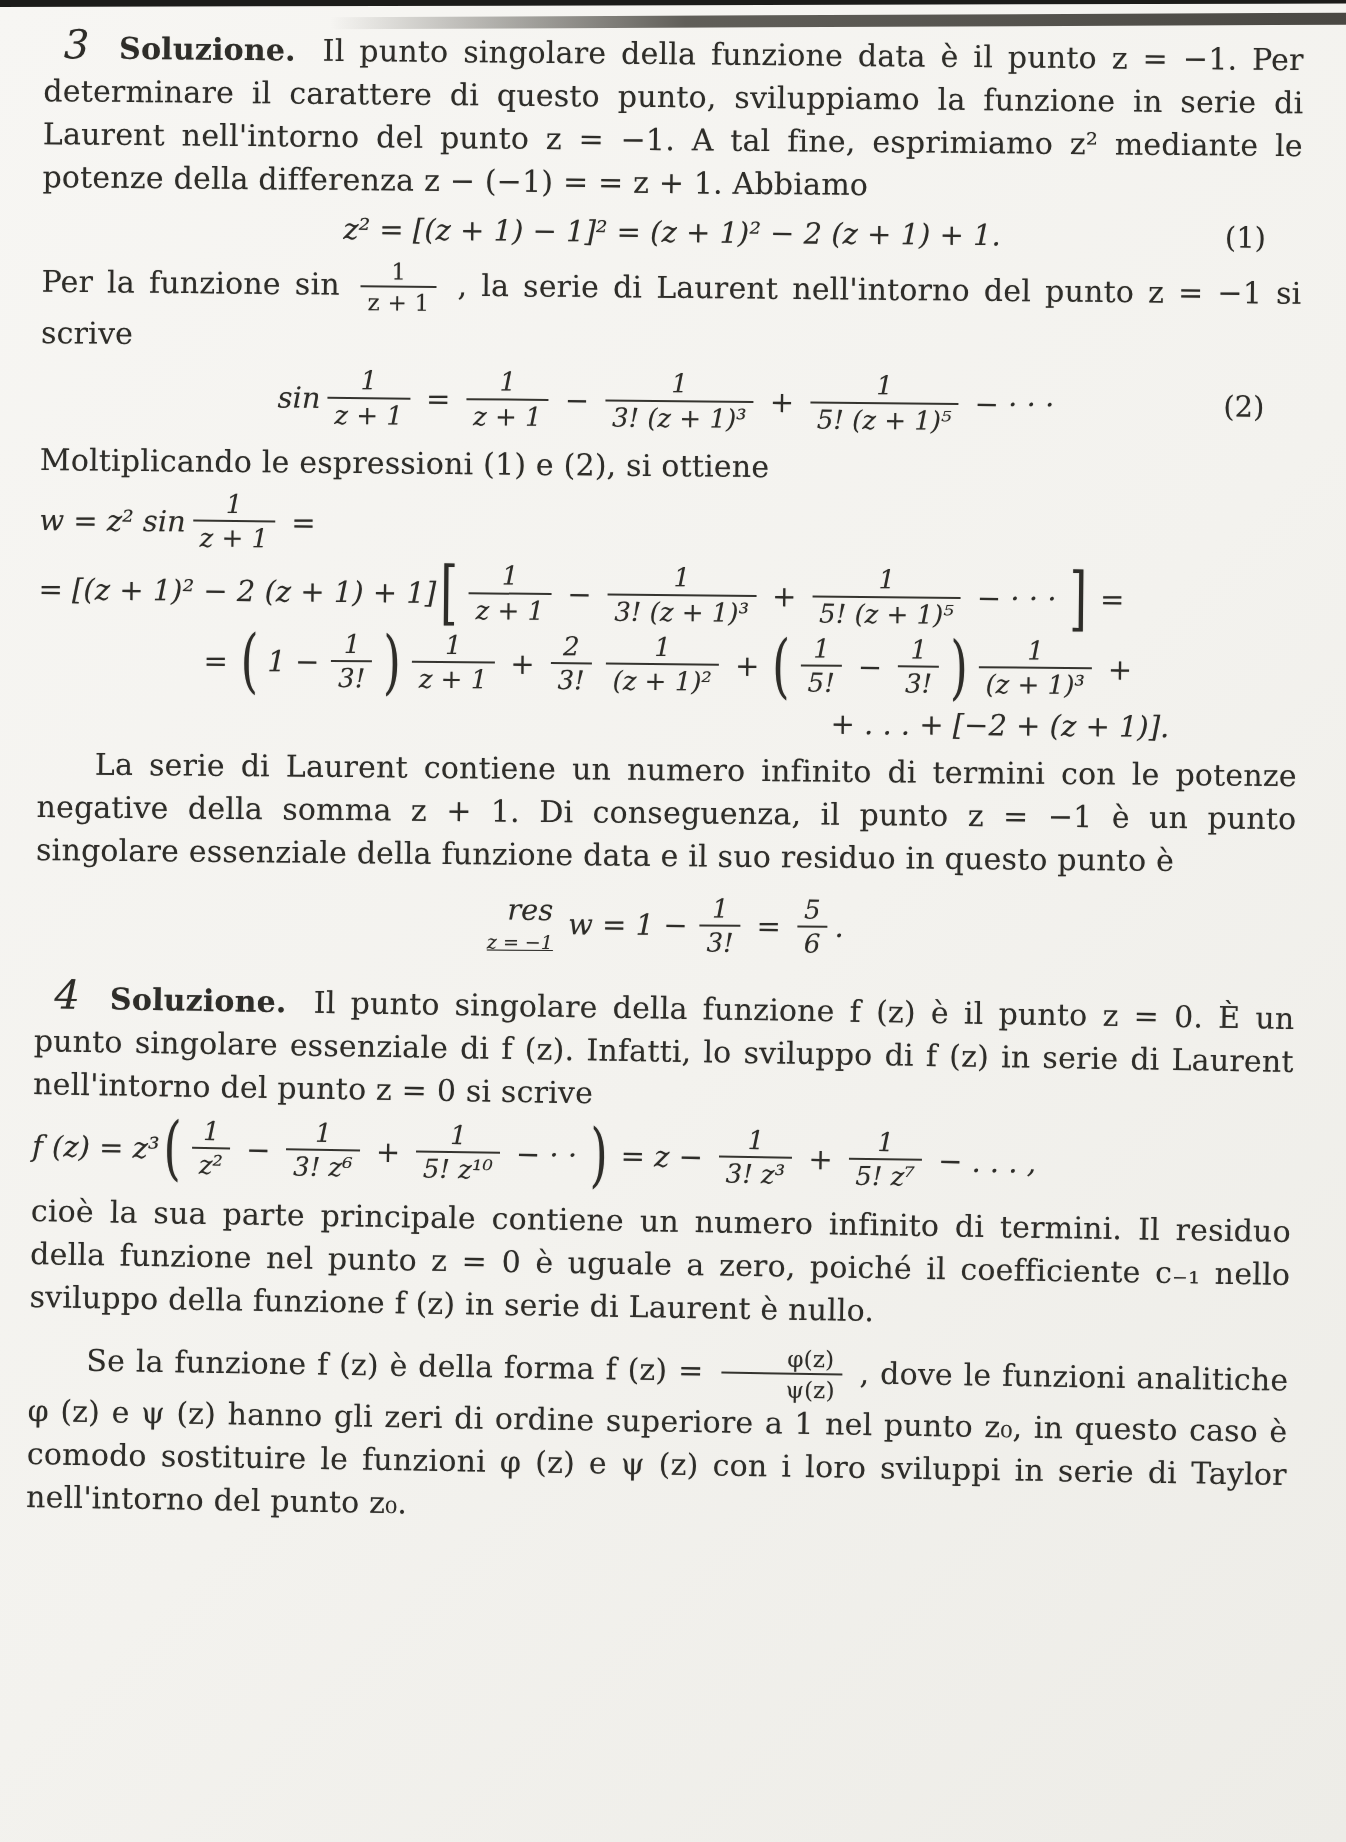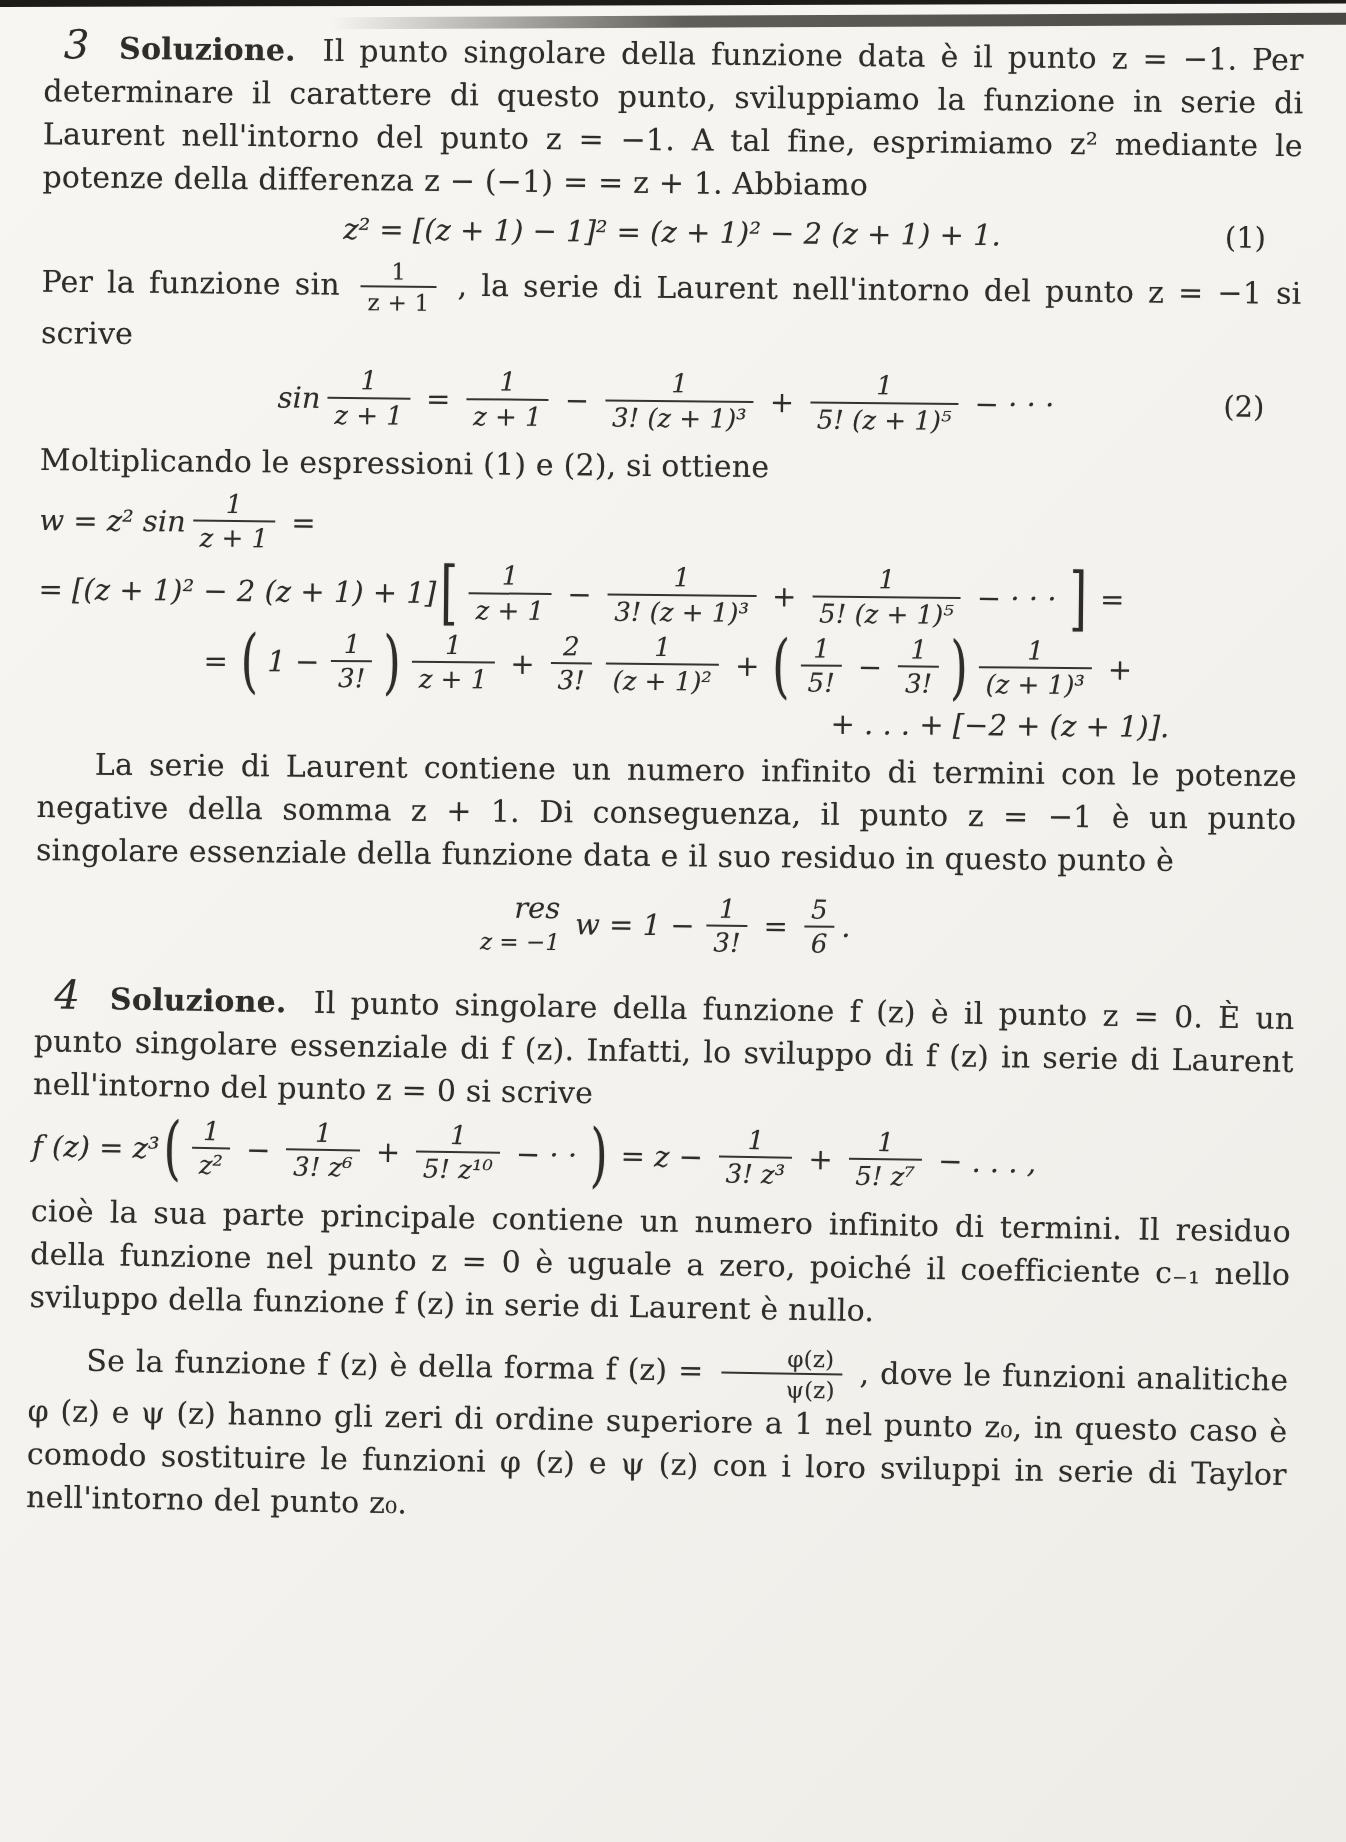"z = −1" .resstack .sub { font-size: 23px -> 19px; text-decoration: none -> underline }
